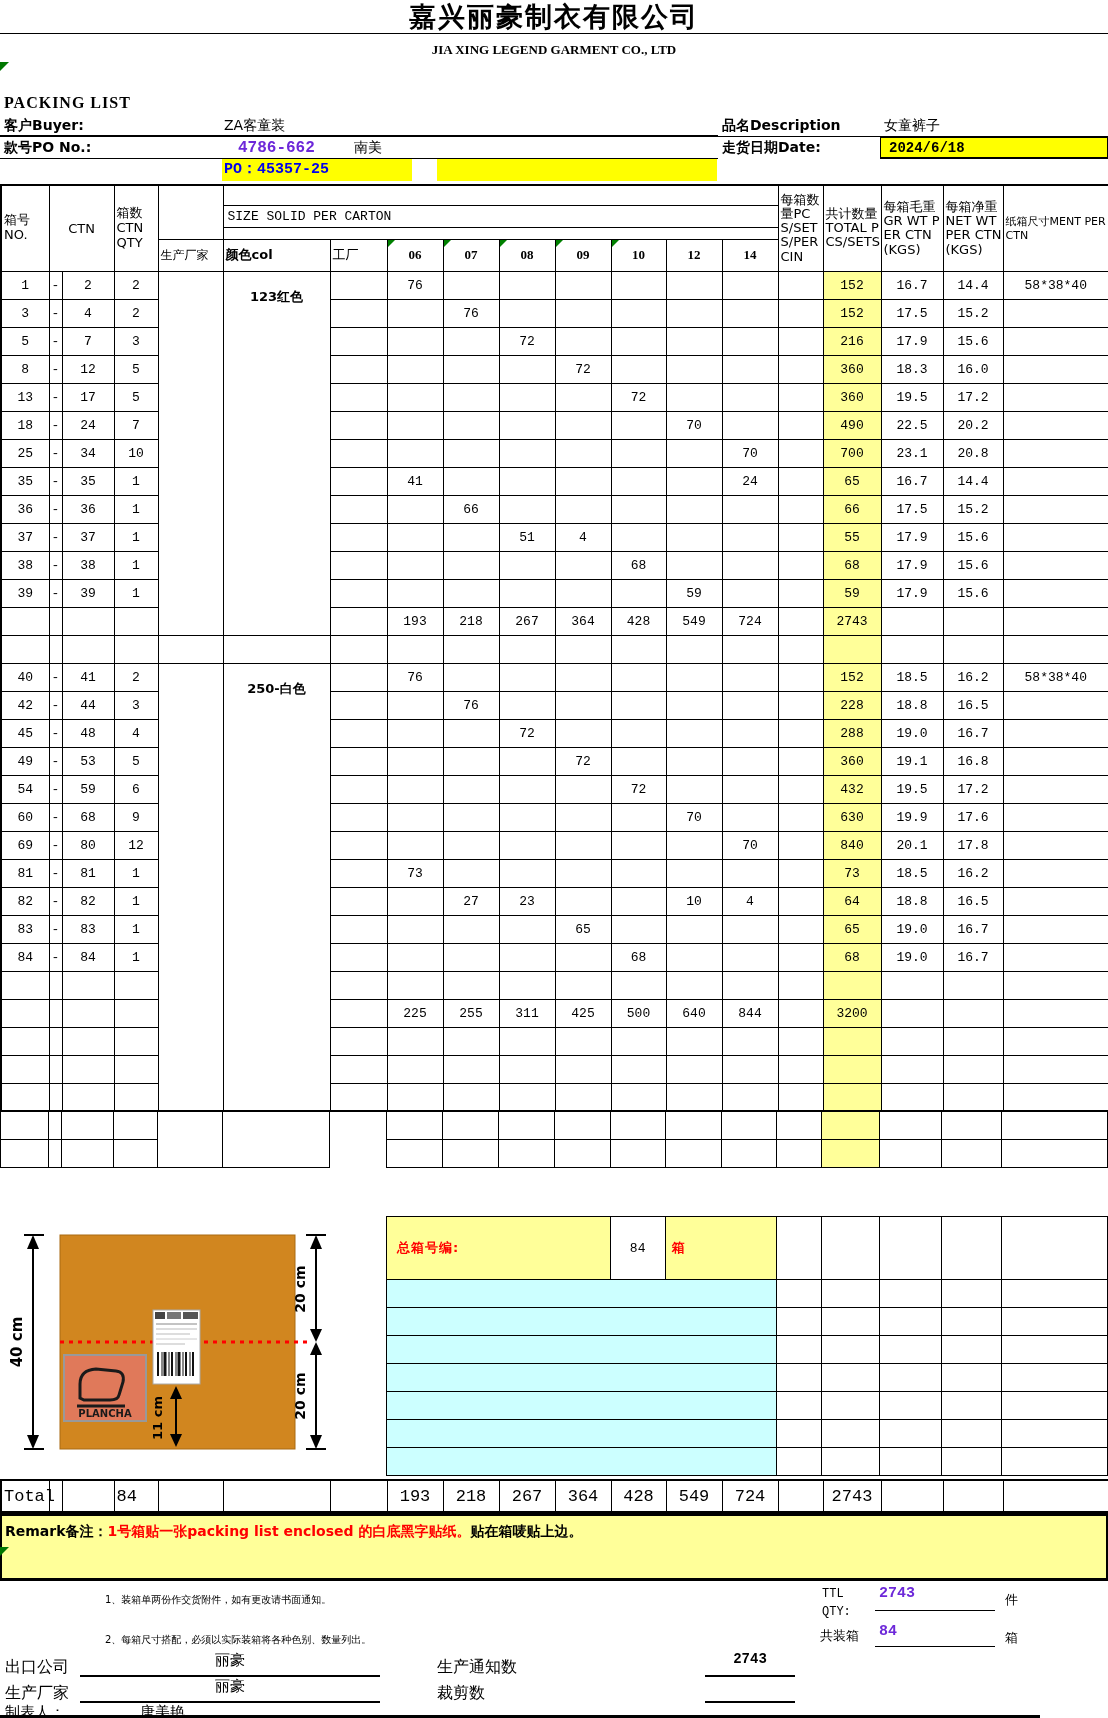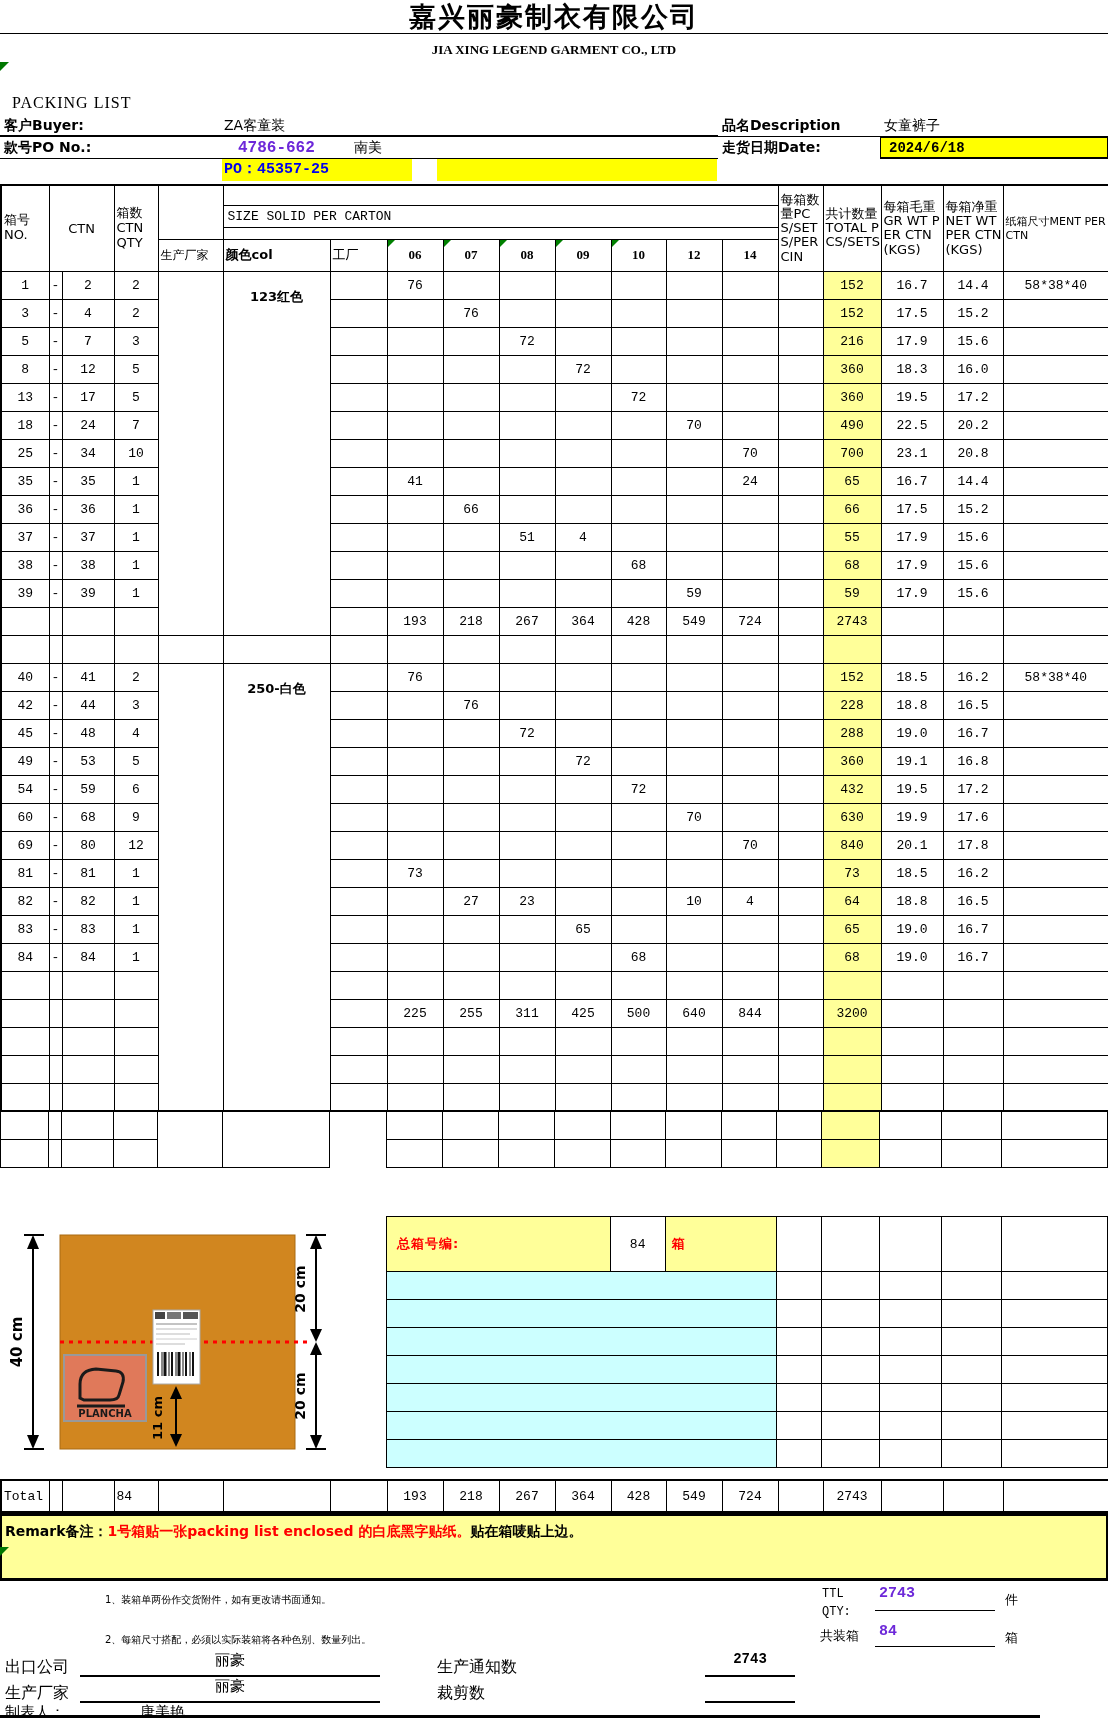"PACKING LIST" .packing-list { font-weight: normal -> bold; left: 12px -> 4px }
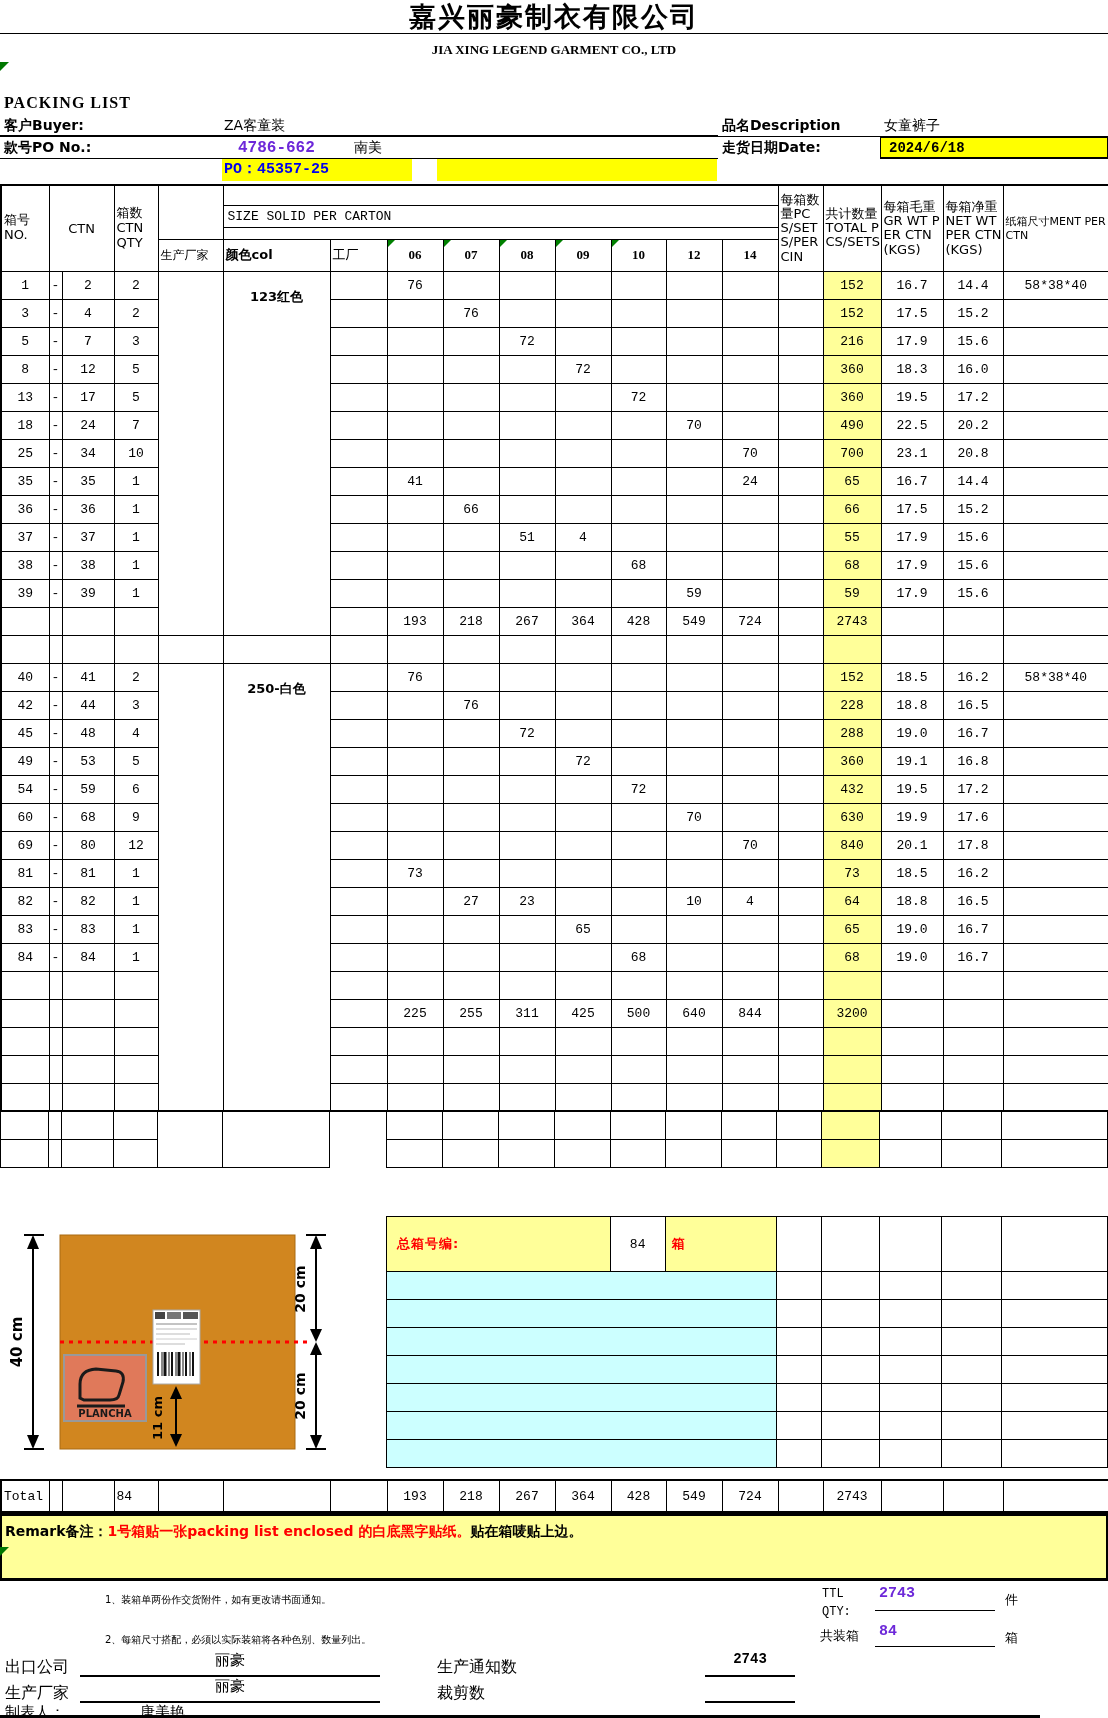"总箱号编:" .cap-row { height: 55px -> 63px }
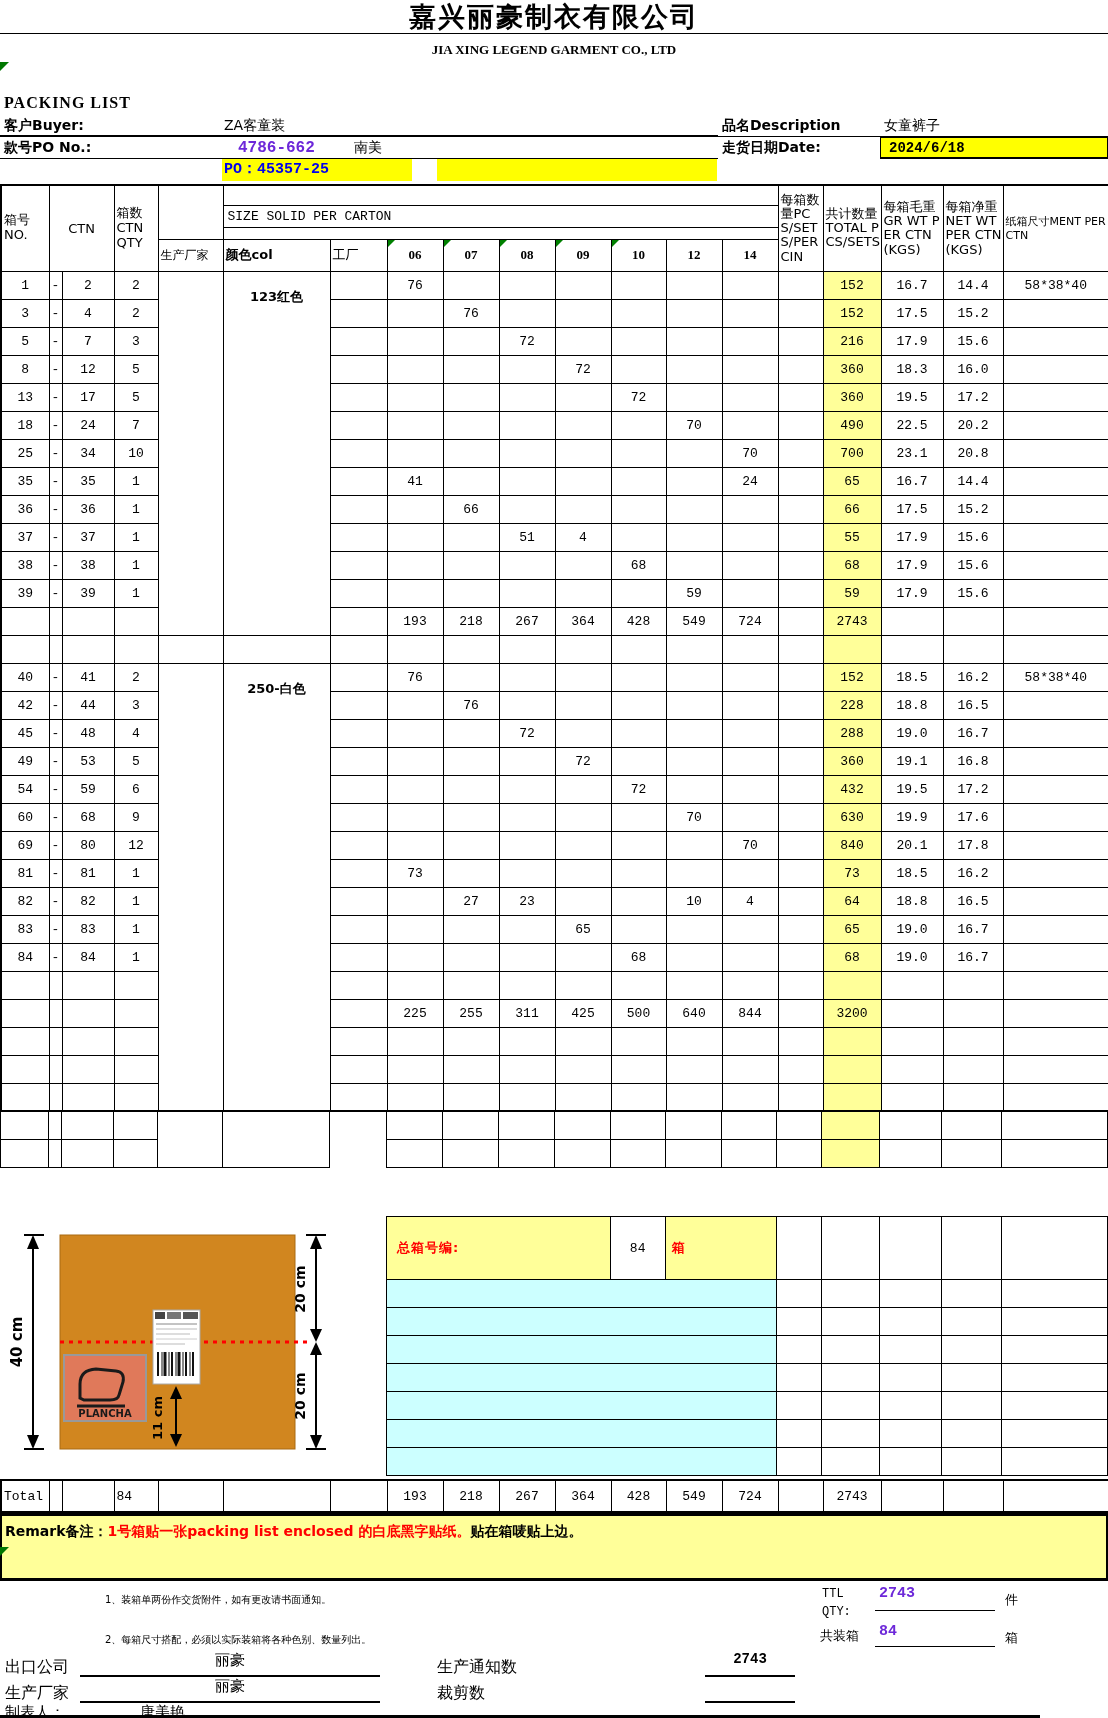"Total" table.total-tbl td { font-size: 13px -> 17px }
